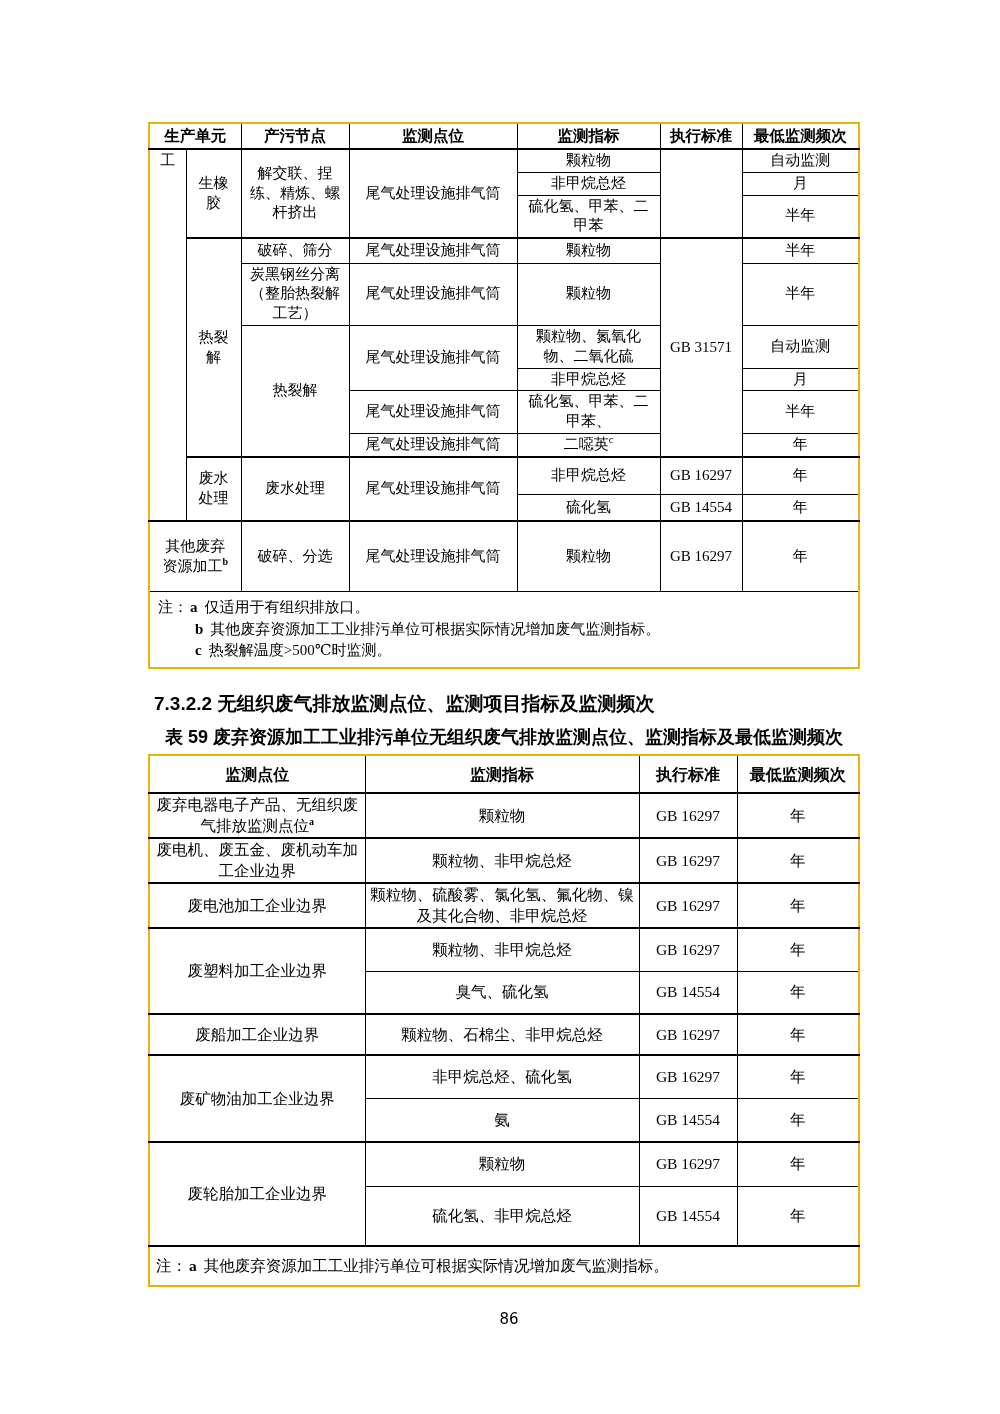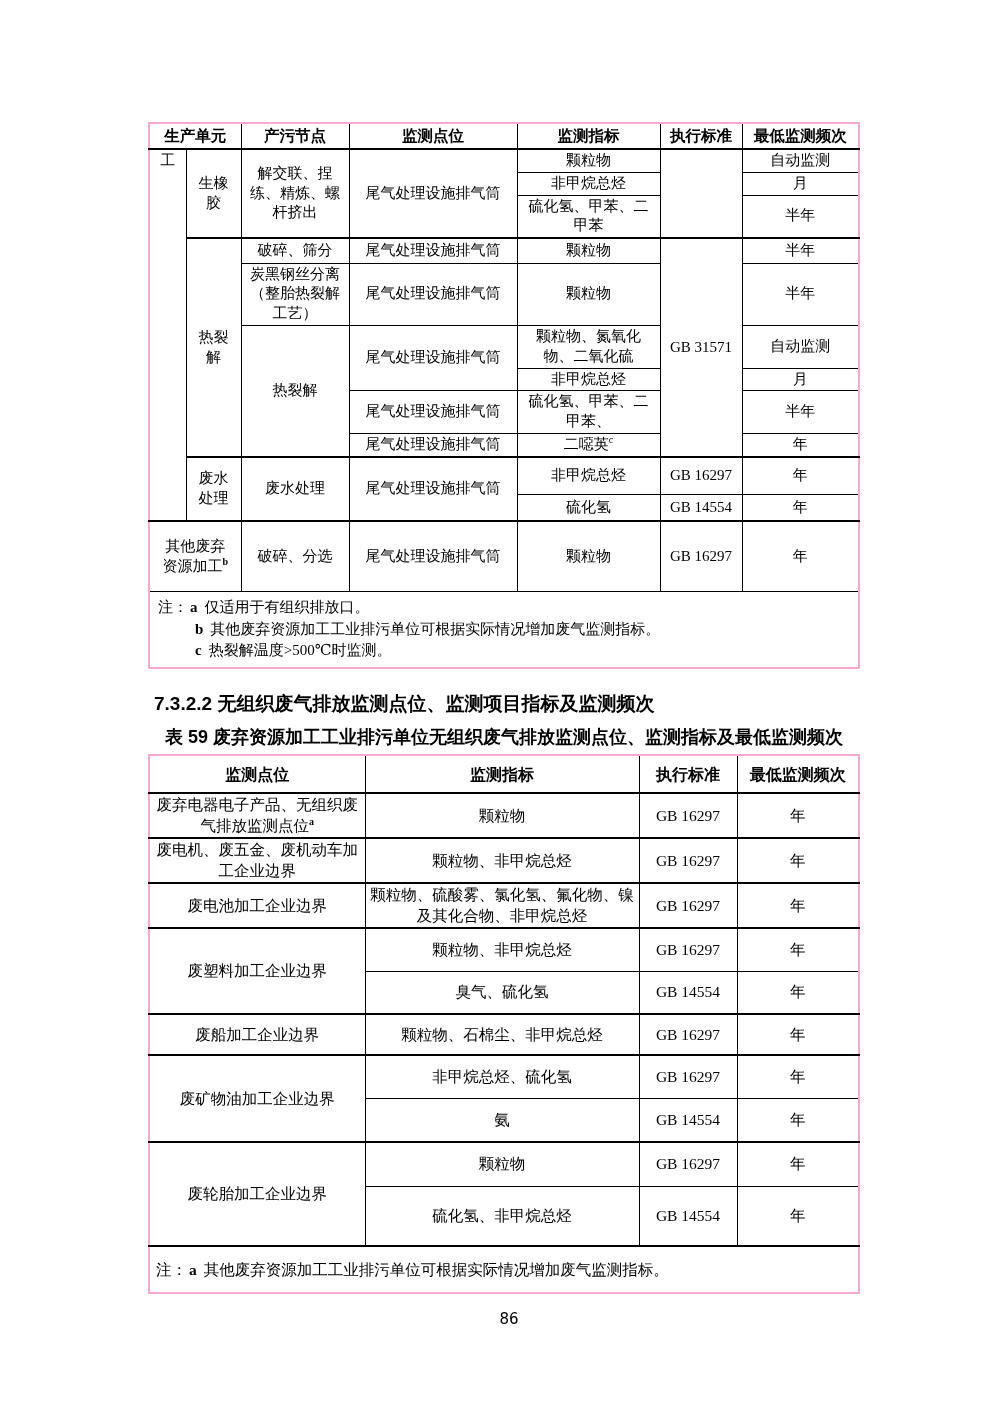"生产单元" .t1, .t2 { border: 2px solid #f9a8d4 -> 2px solid #eab308 }
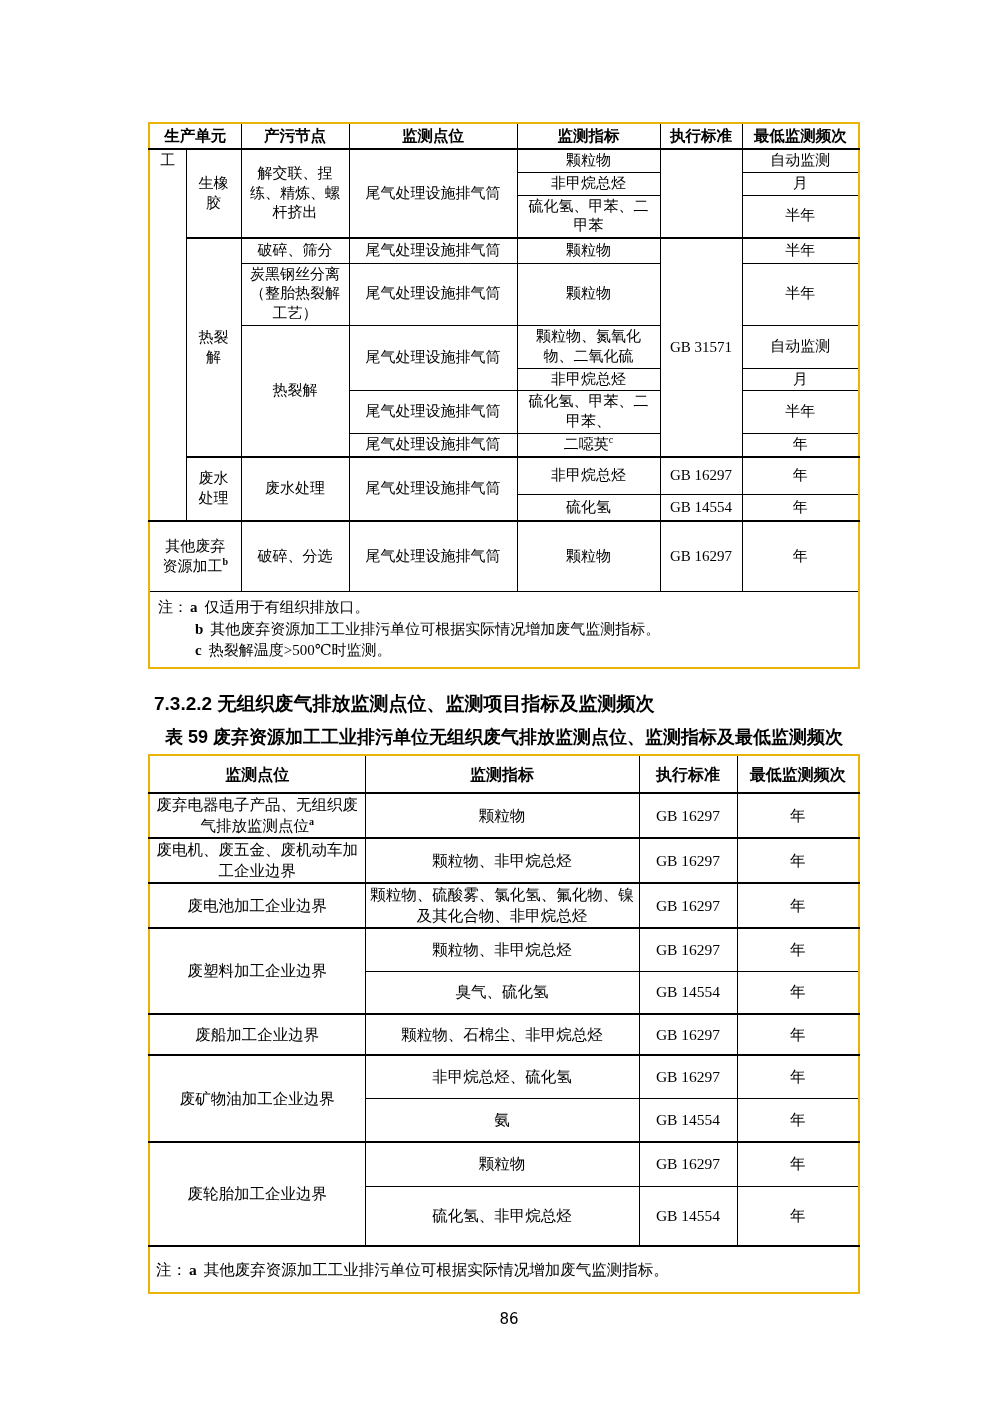"注：a 其他废弃资源加工工业排污单位可根据实际情况增加废气监测指标。" tr.gb { height: 47px -> 40px }
